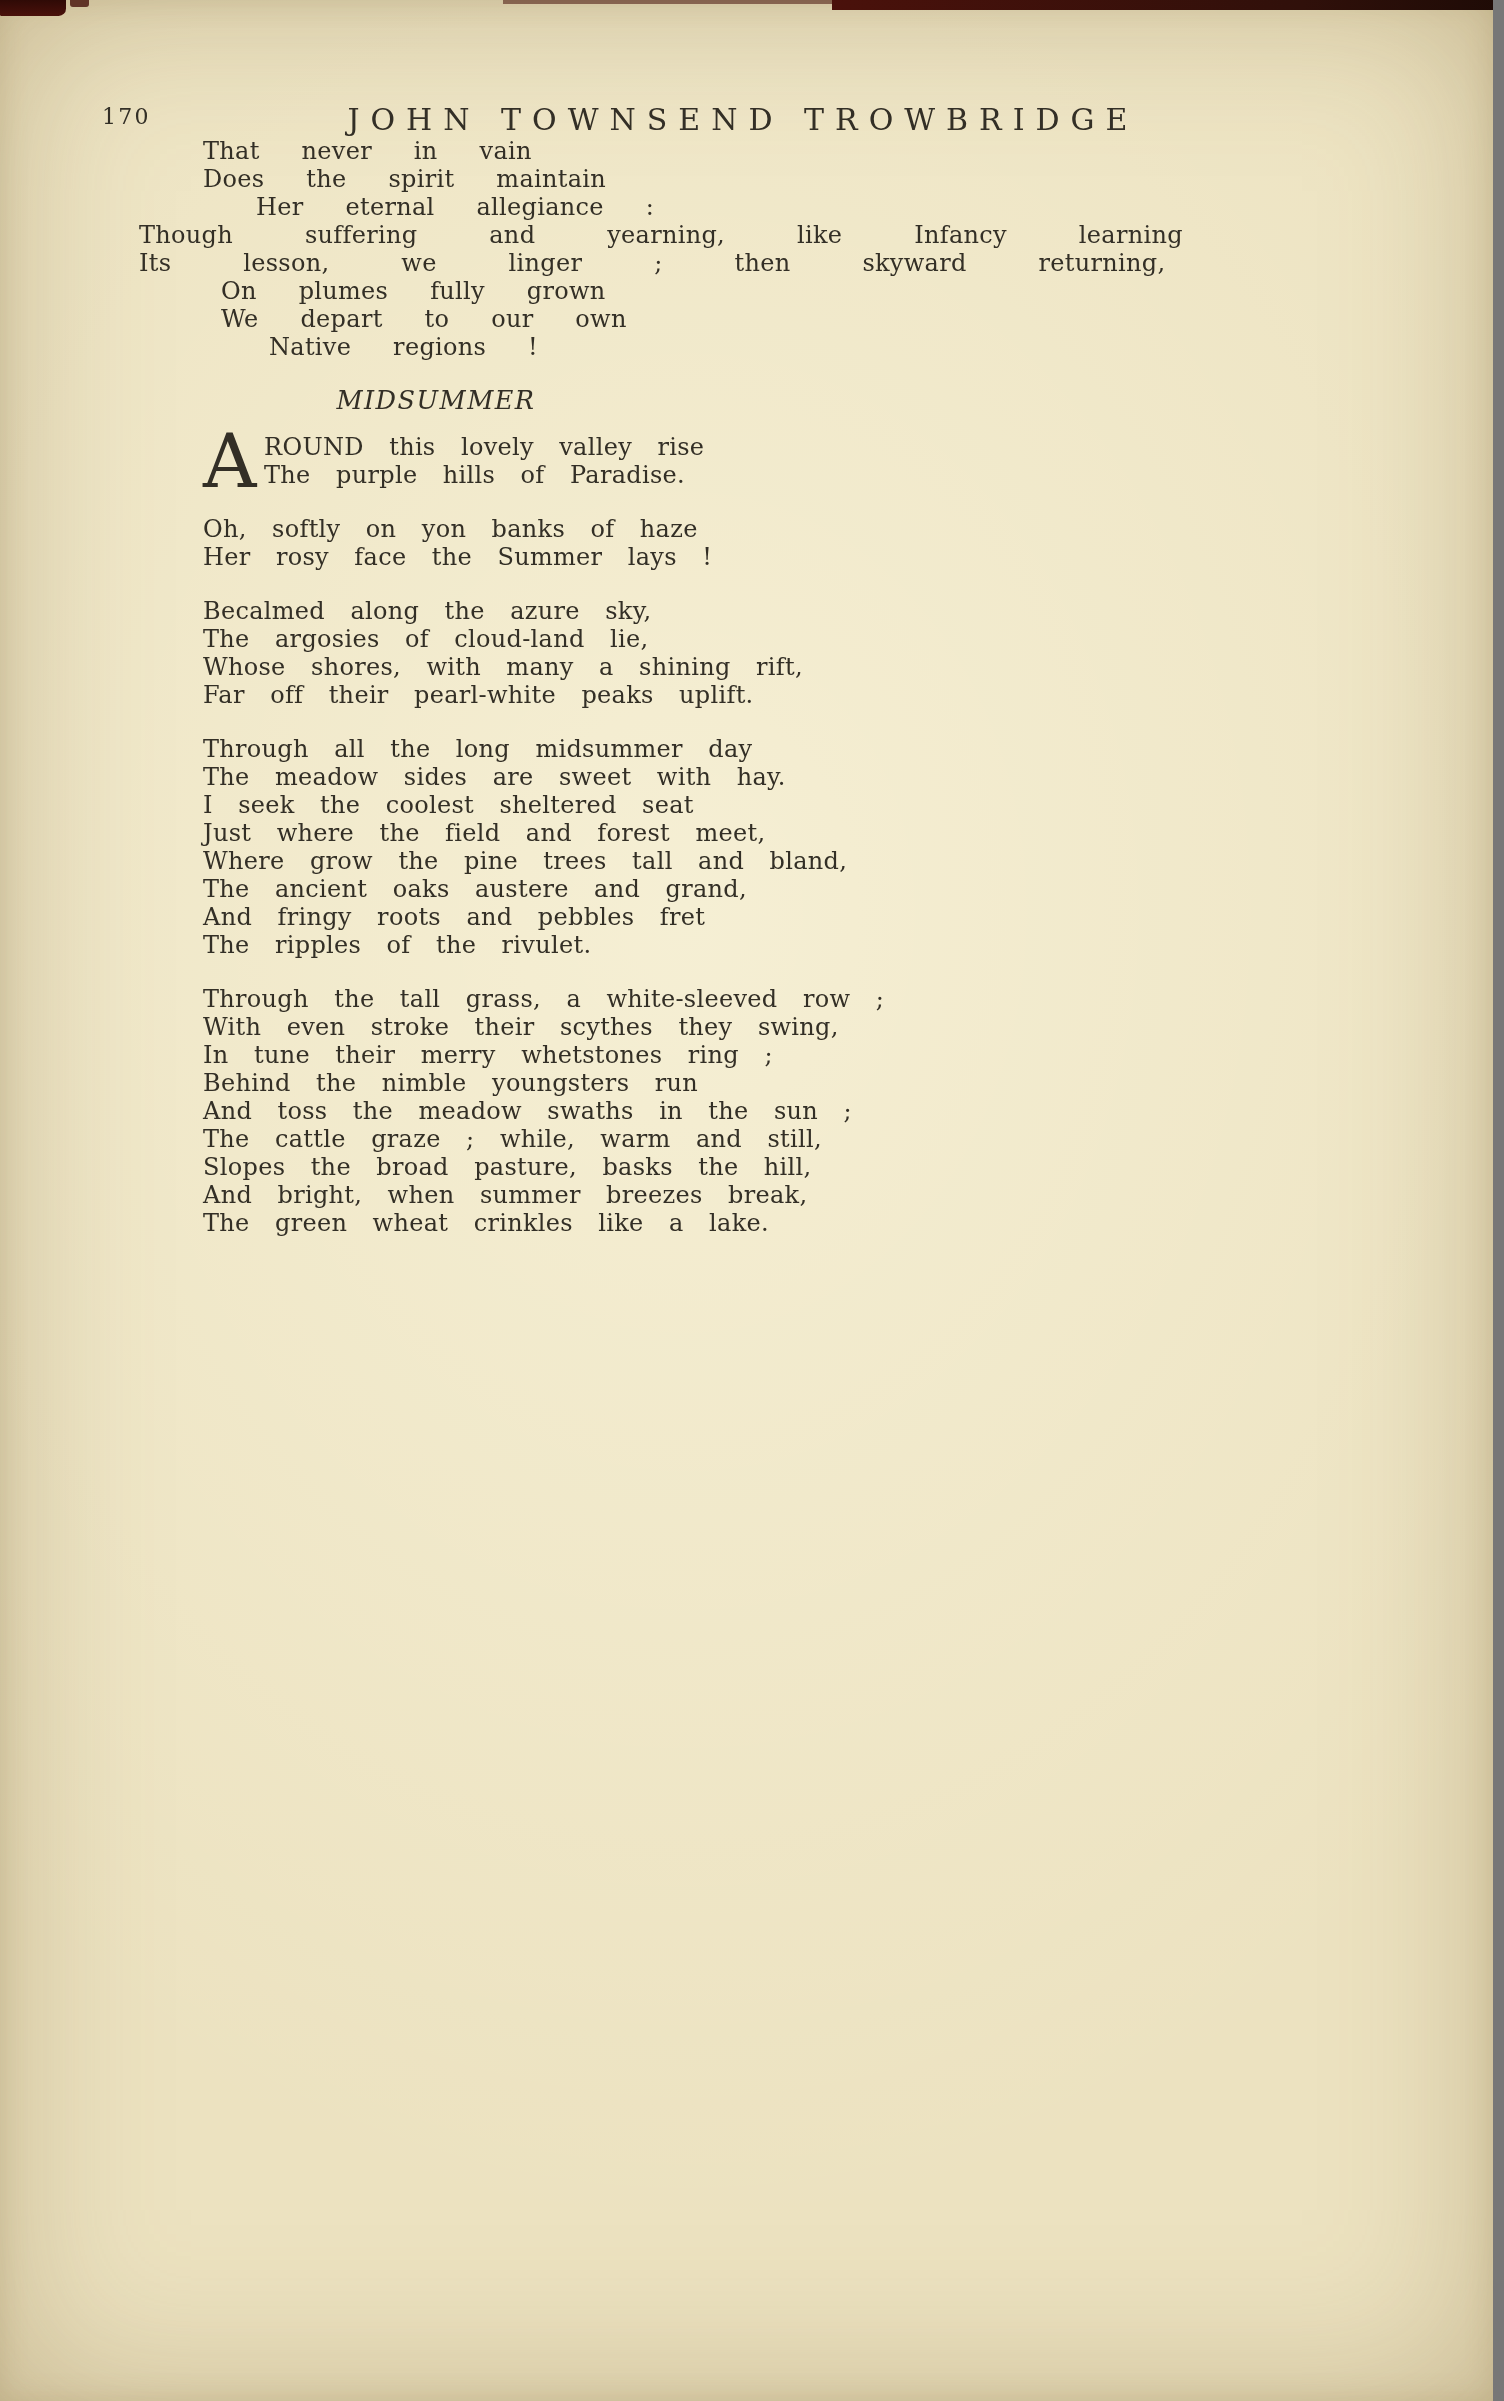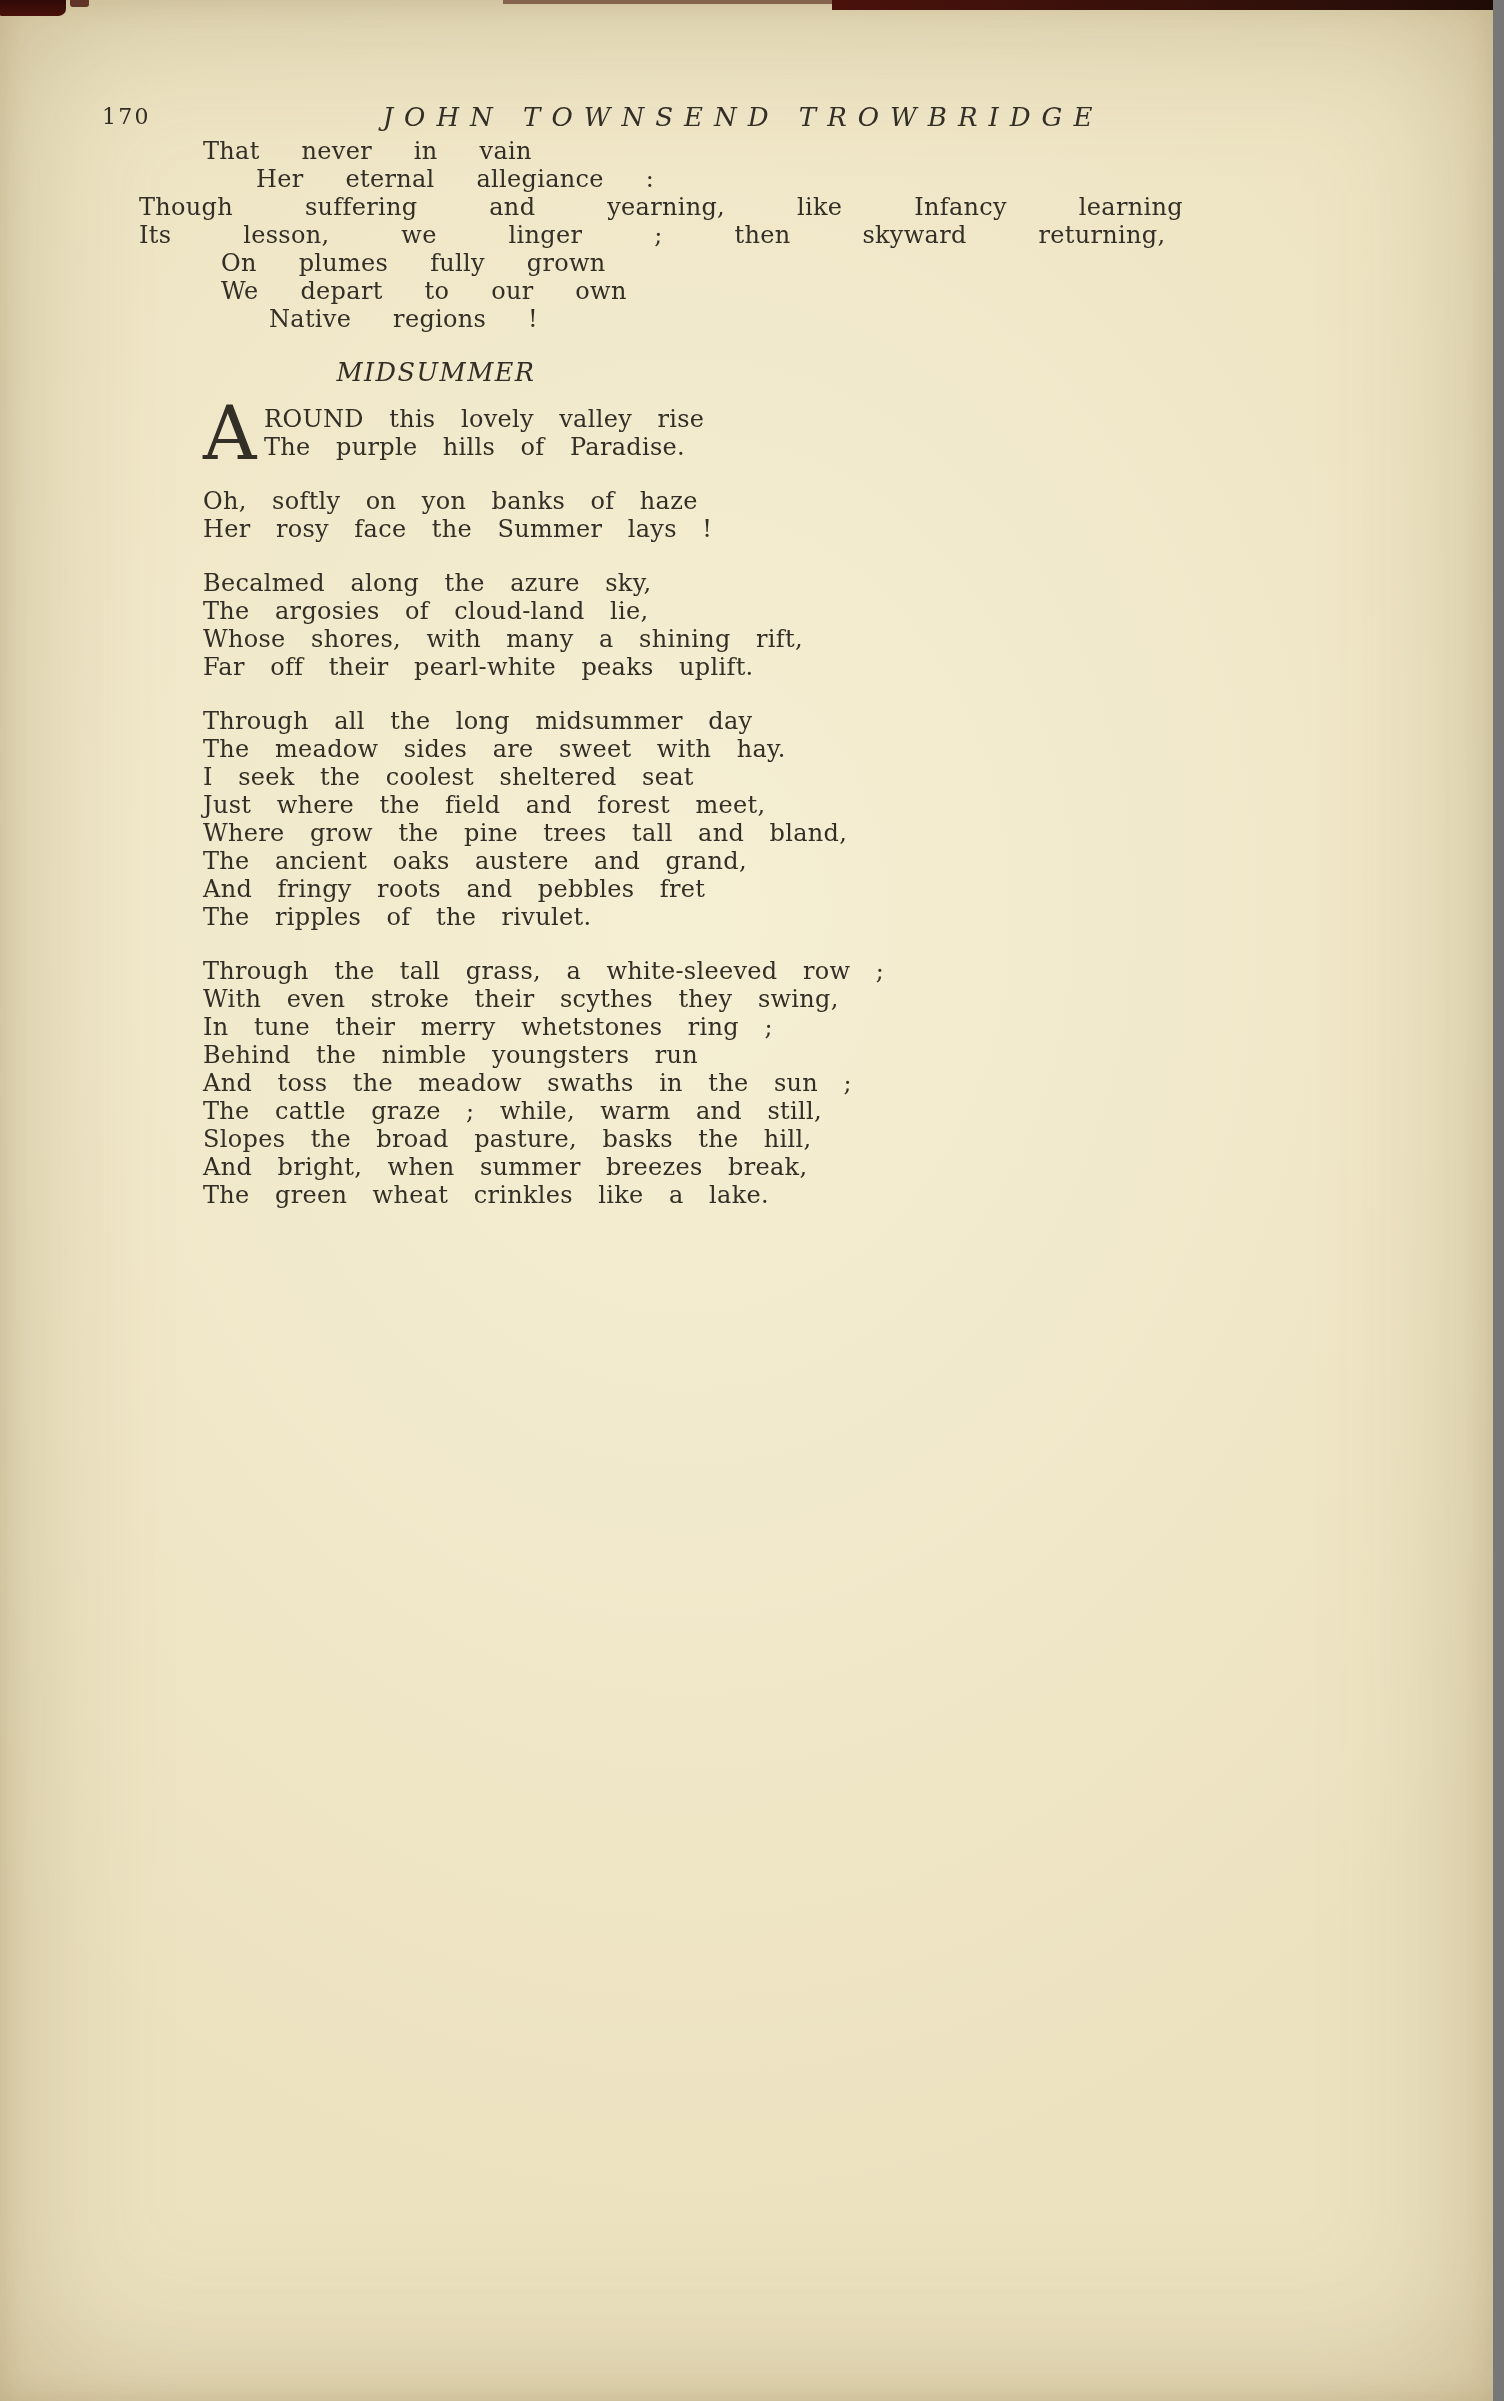"JOHN TOWNSEND TROWBRIDGE" .running-title { font-size: 26px -> 30px; font-style: italic -> none }
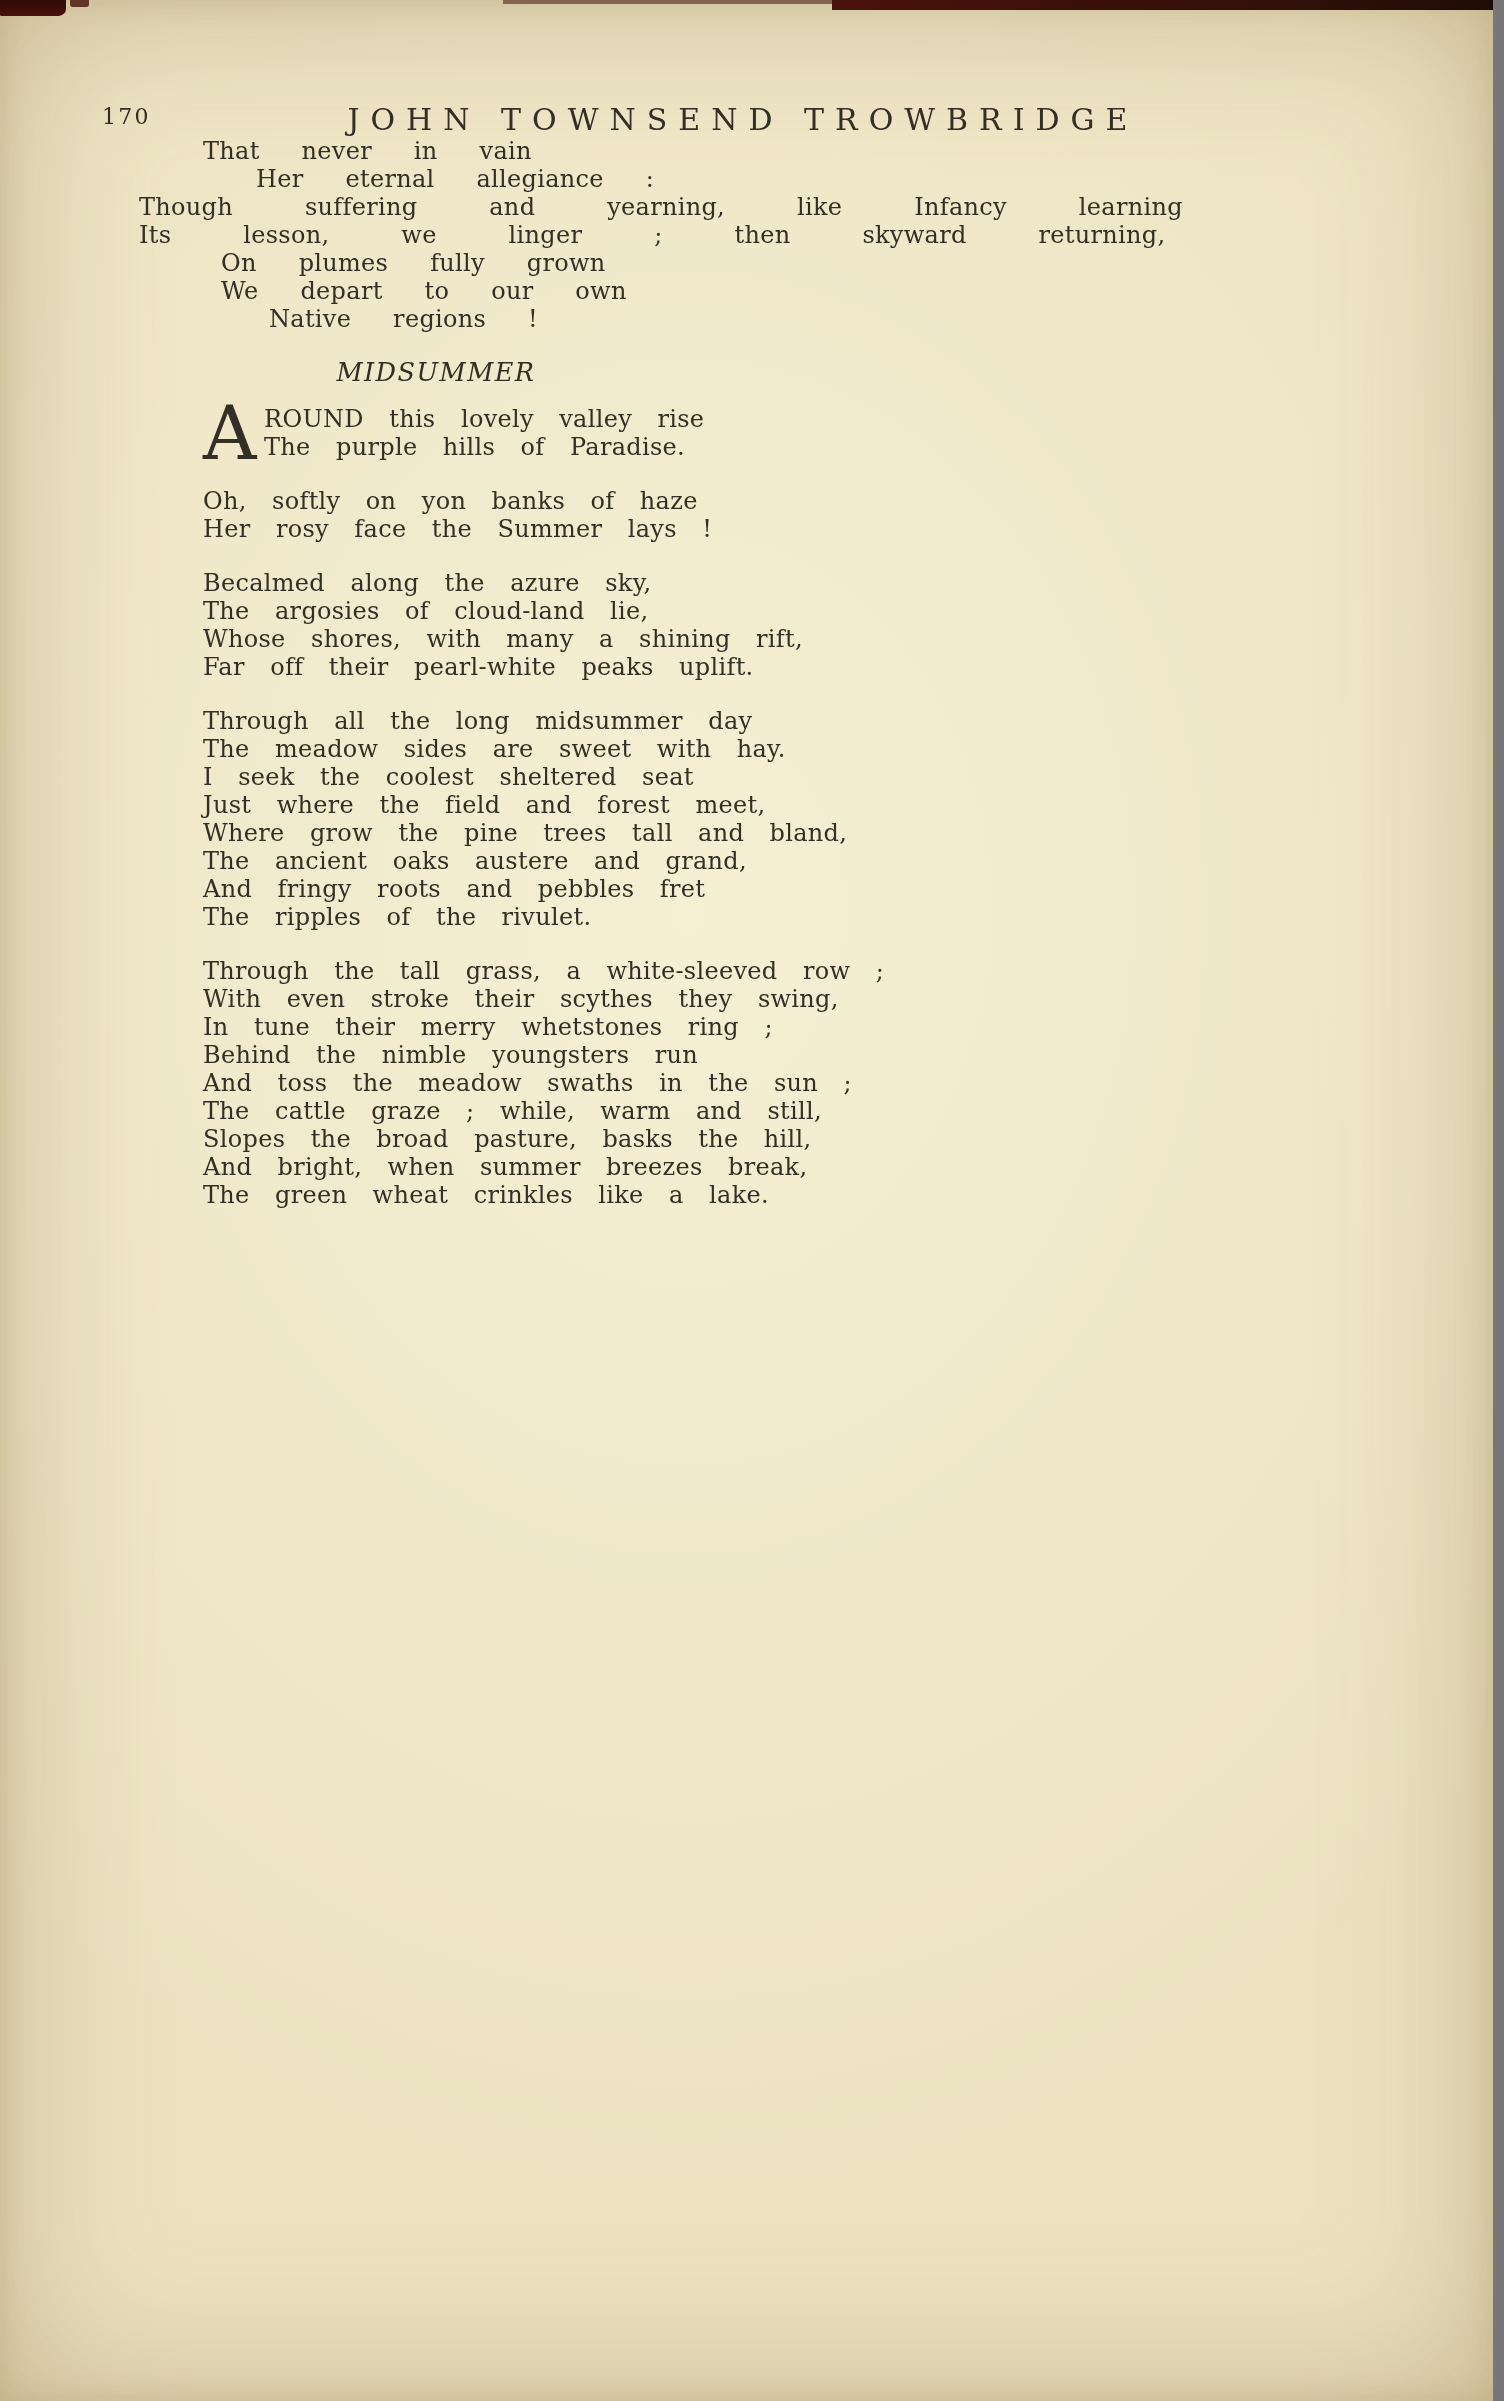"Does the spirit maintain" p.line { html: none -> <p>Does the spirit maintain</p> }
